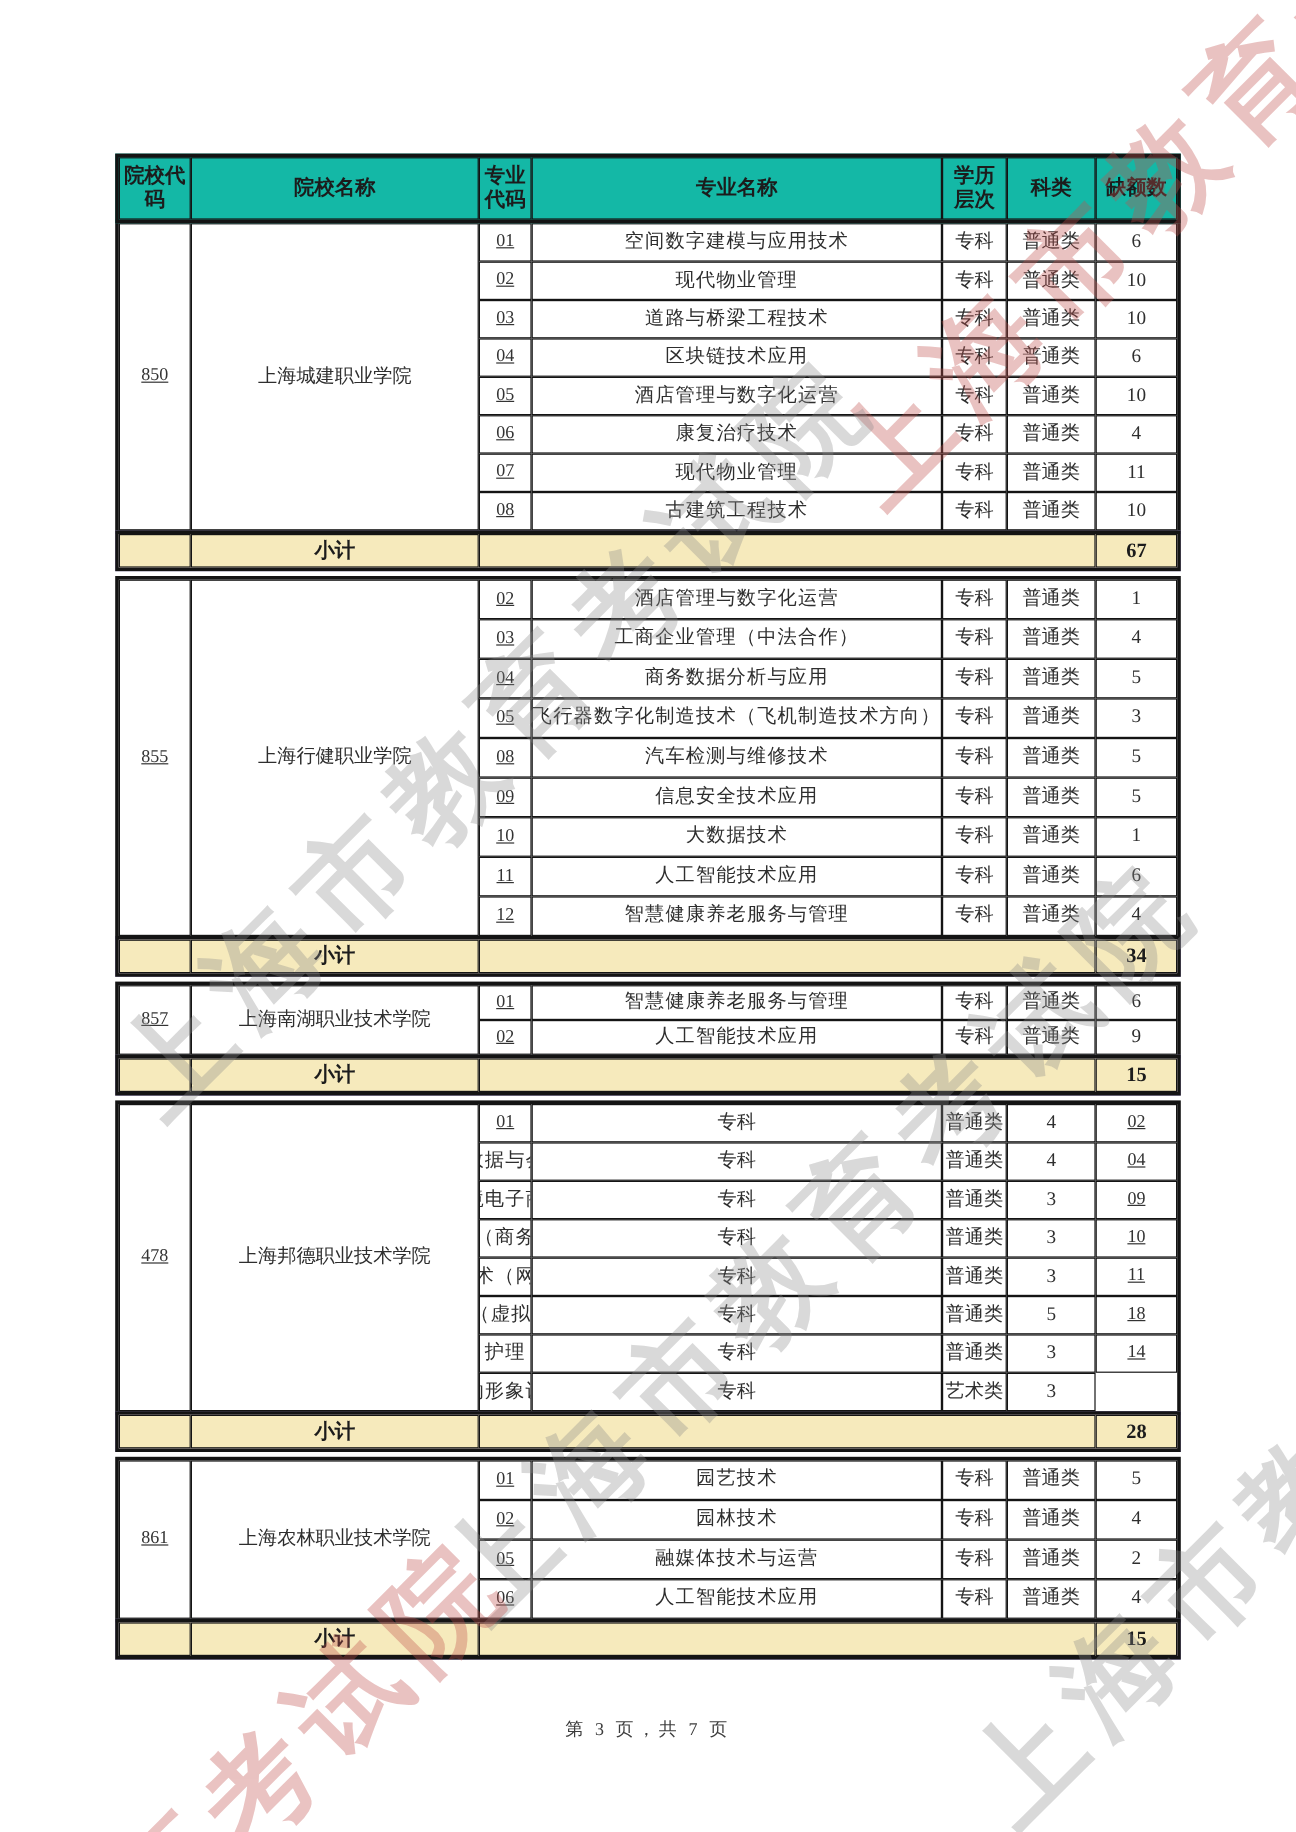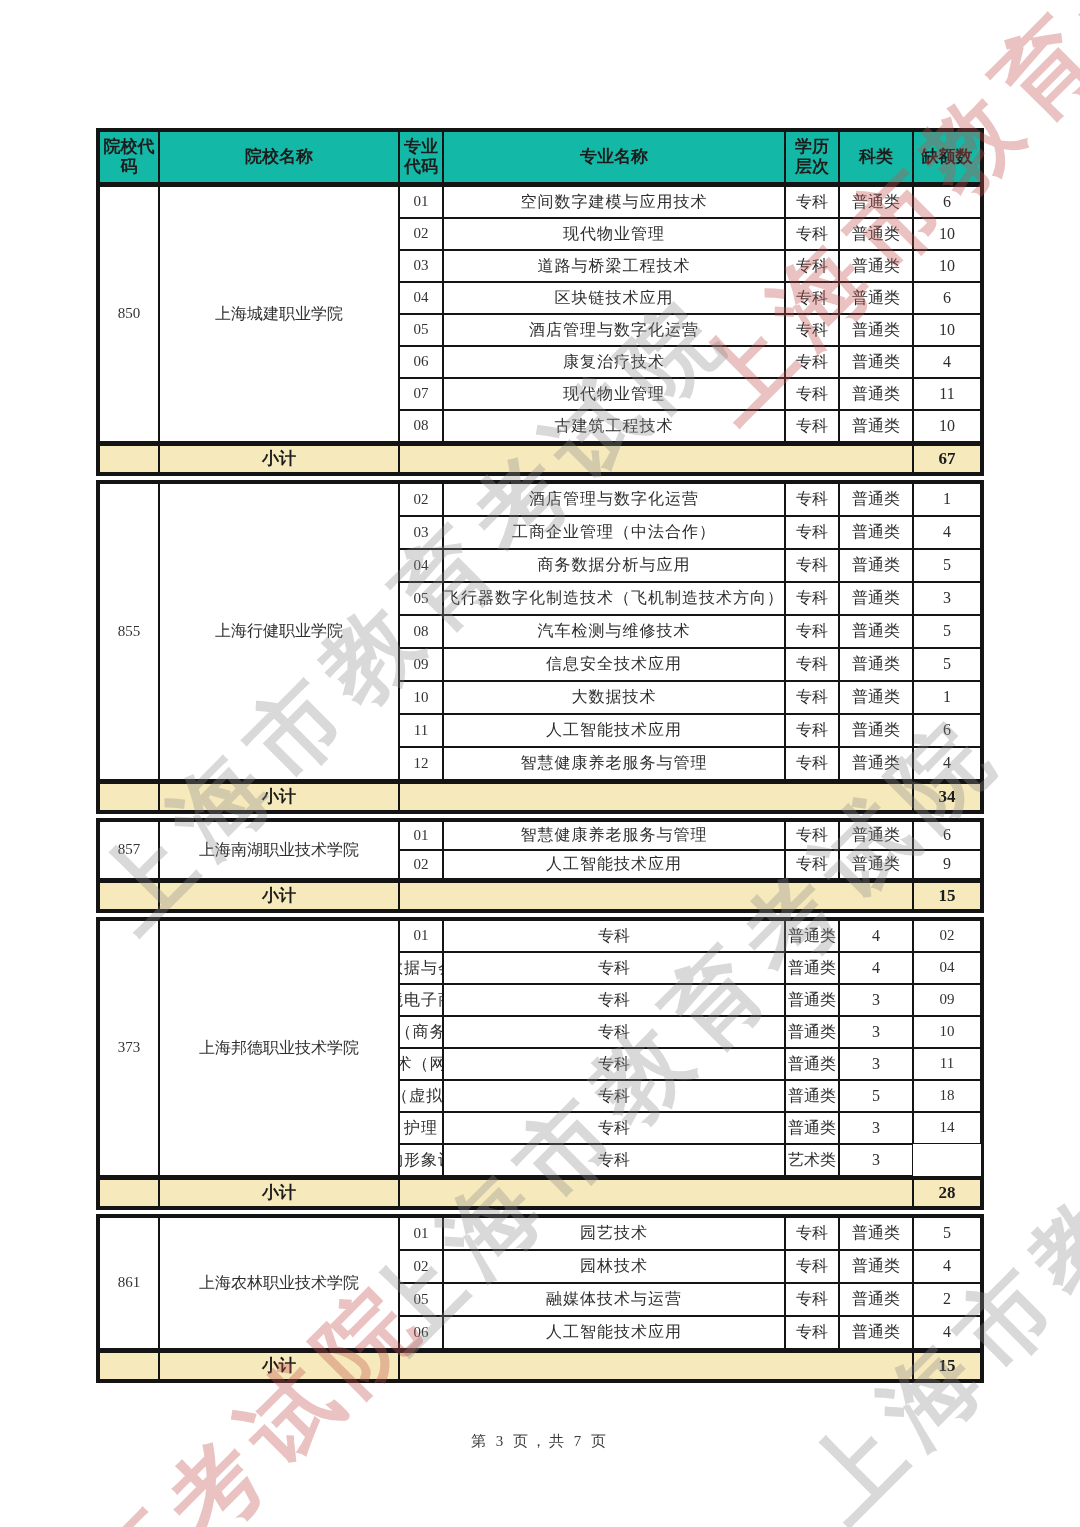"01" .c-code,.c-mcode { text-decoration: none -> underline }
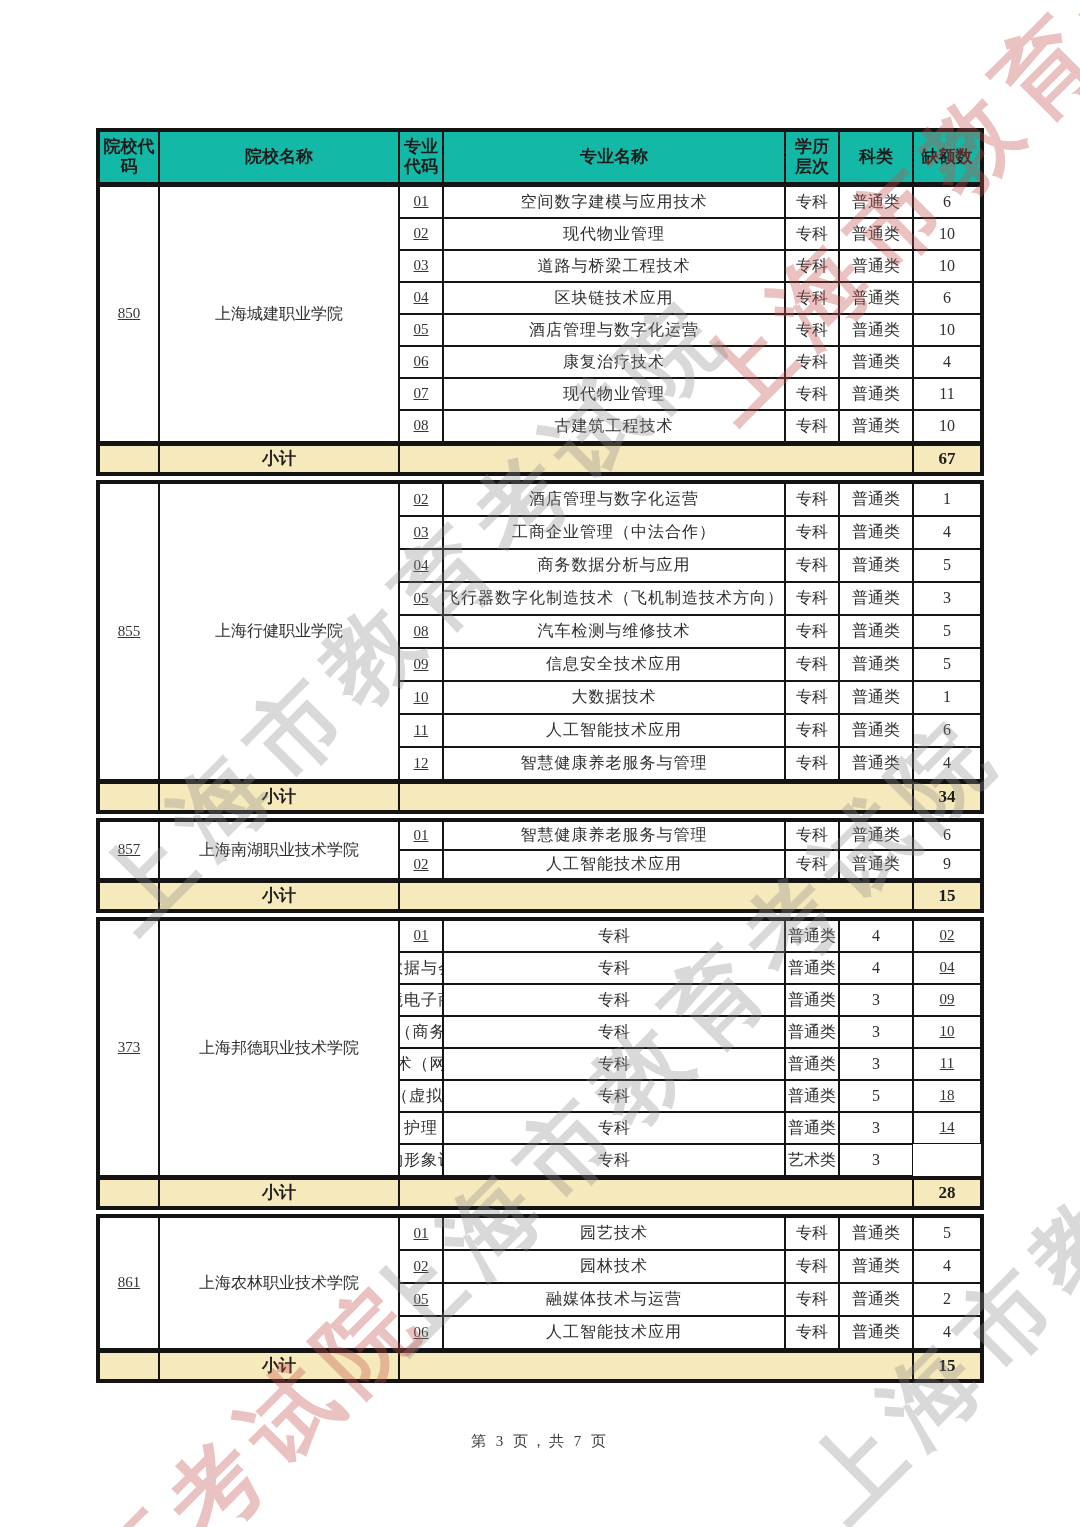"373" div.cell { text: 373 -> 478 }
